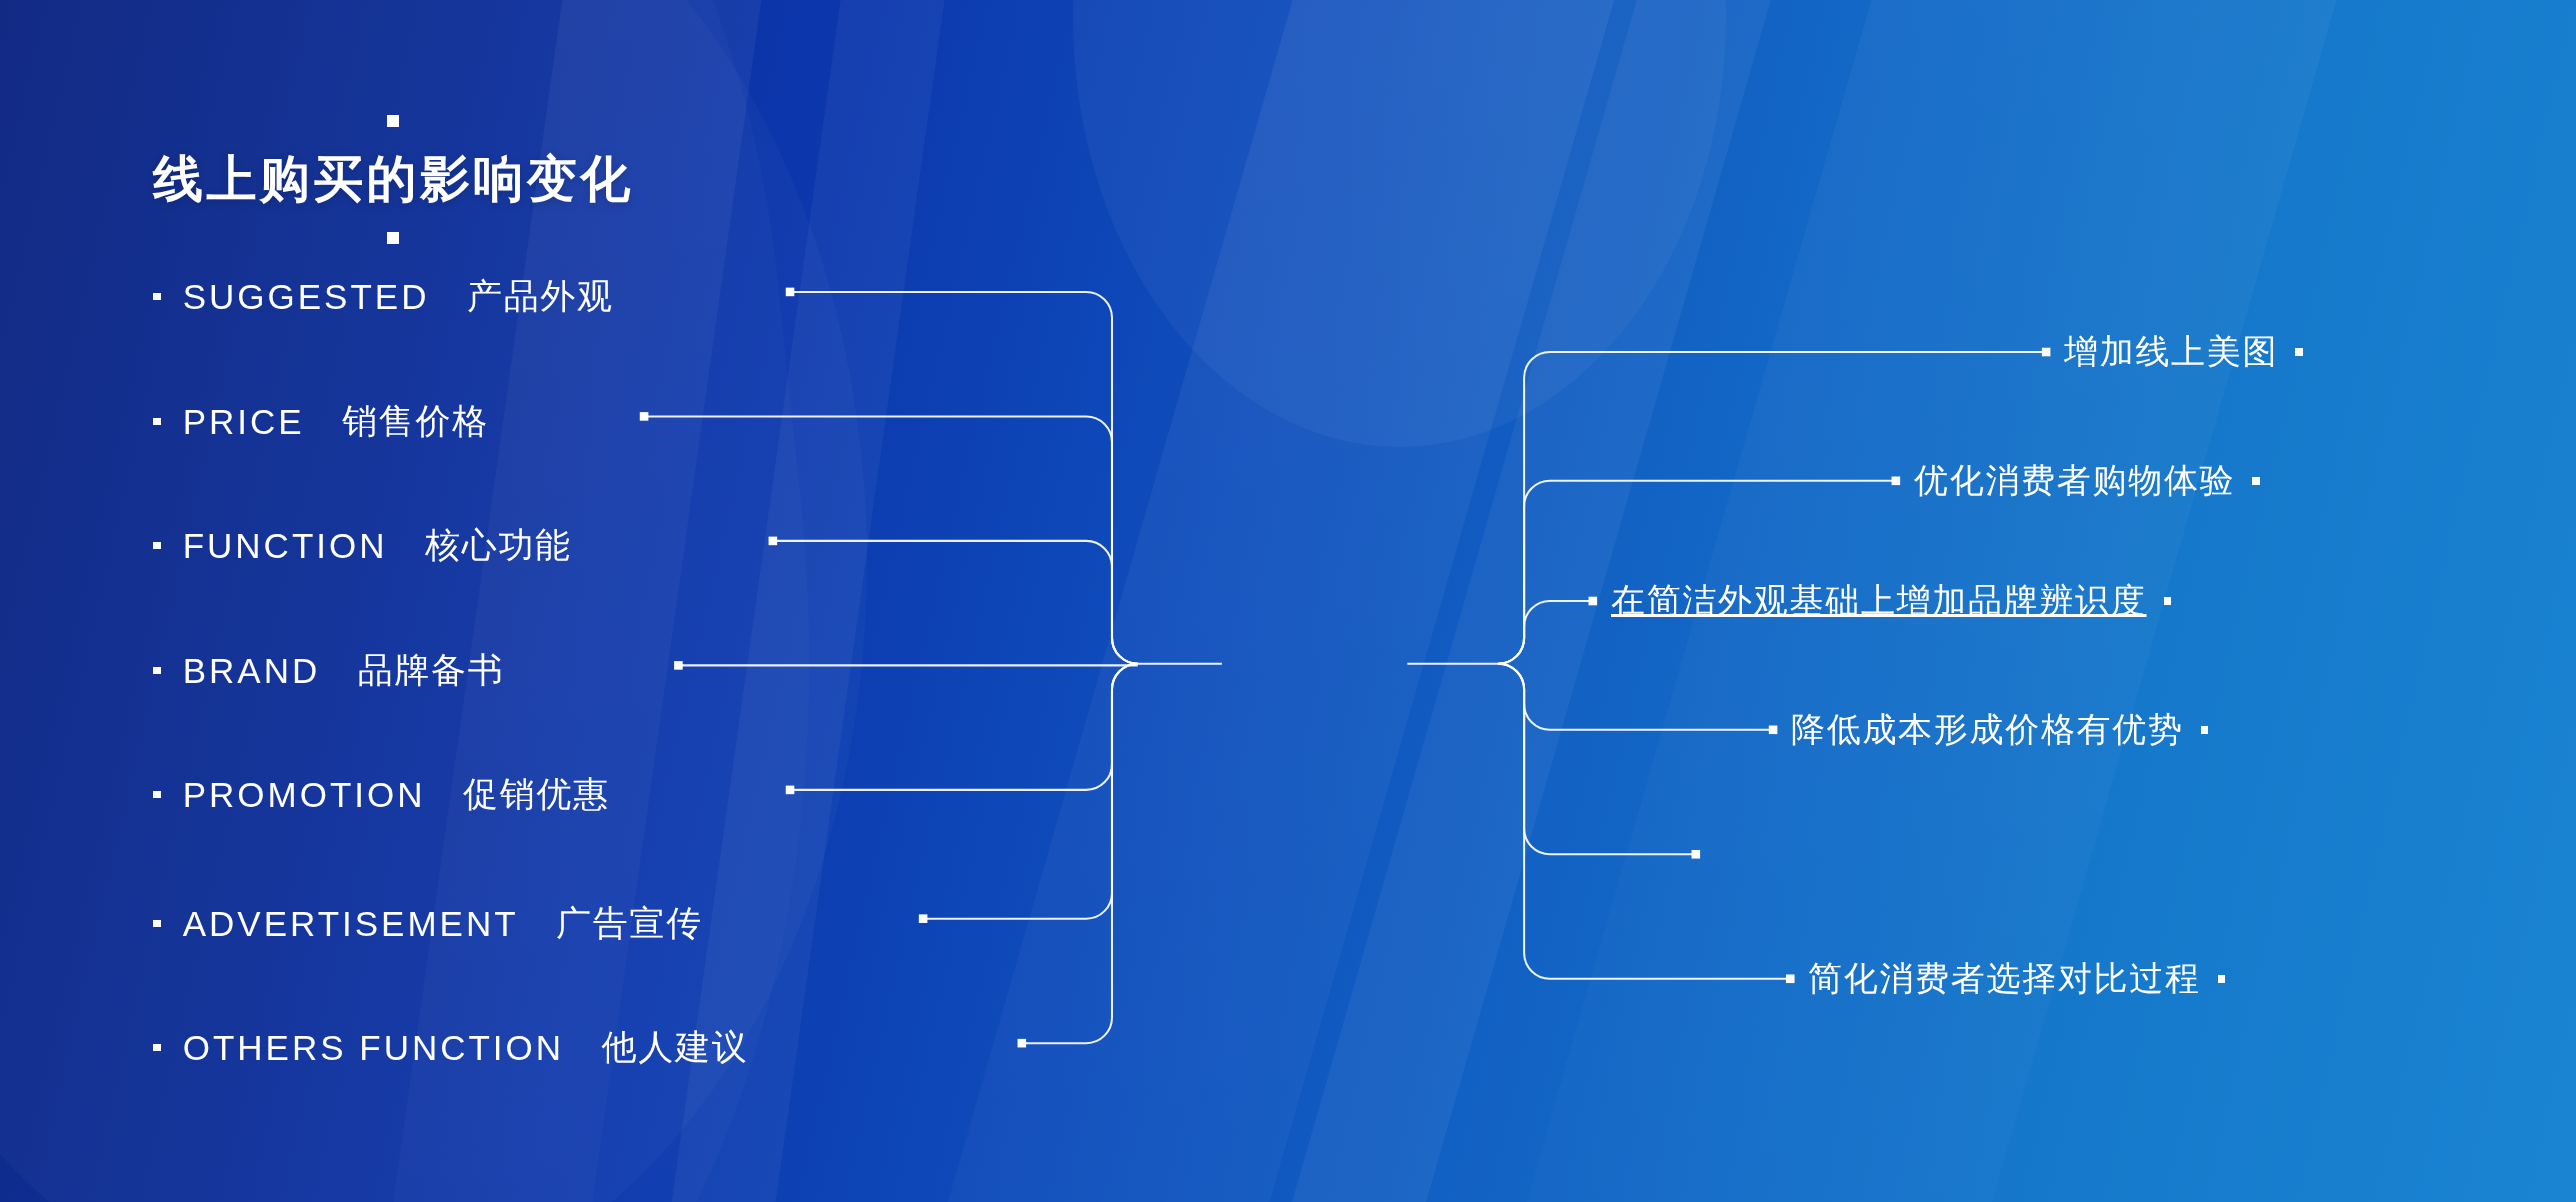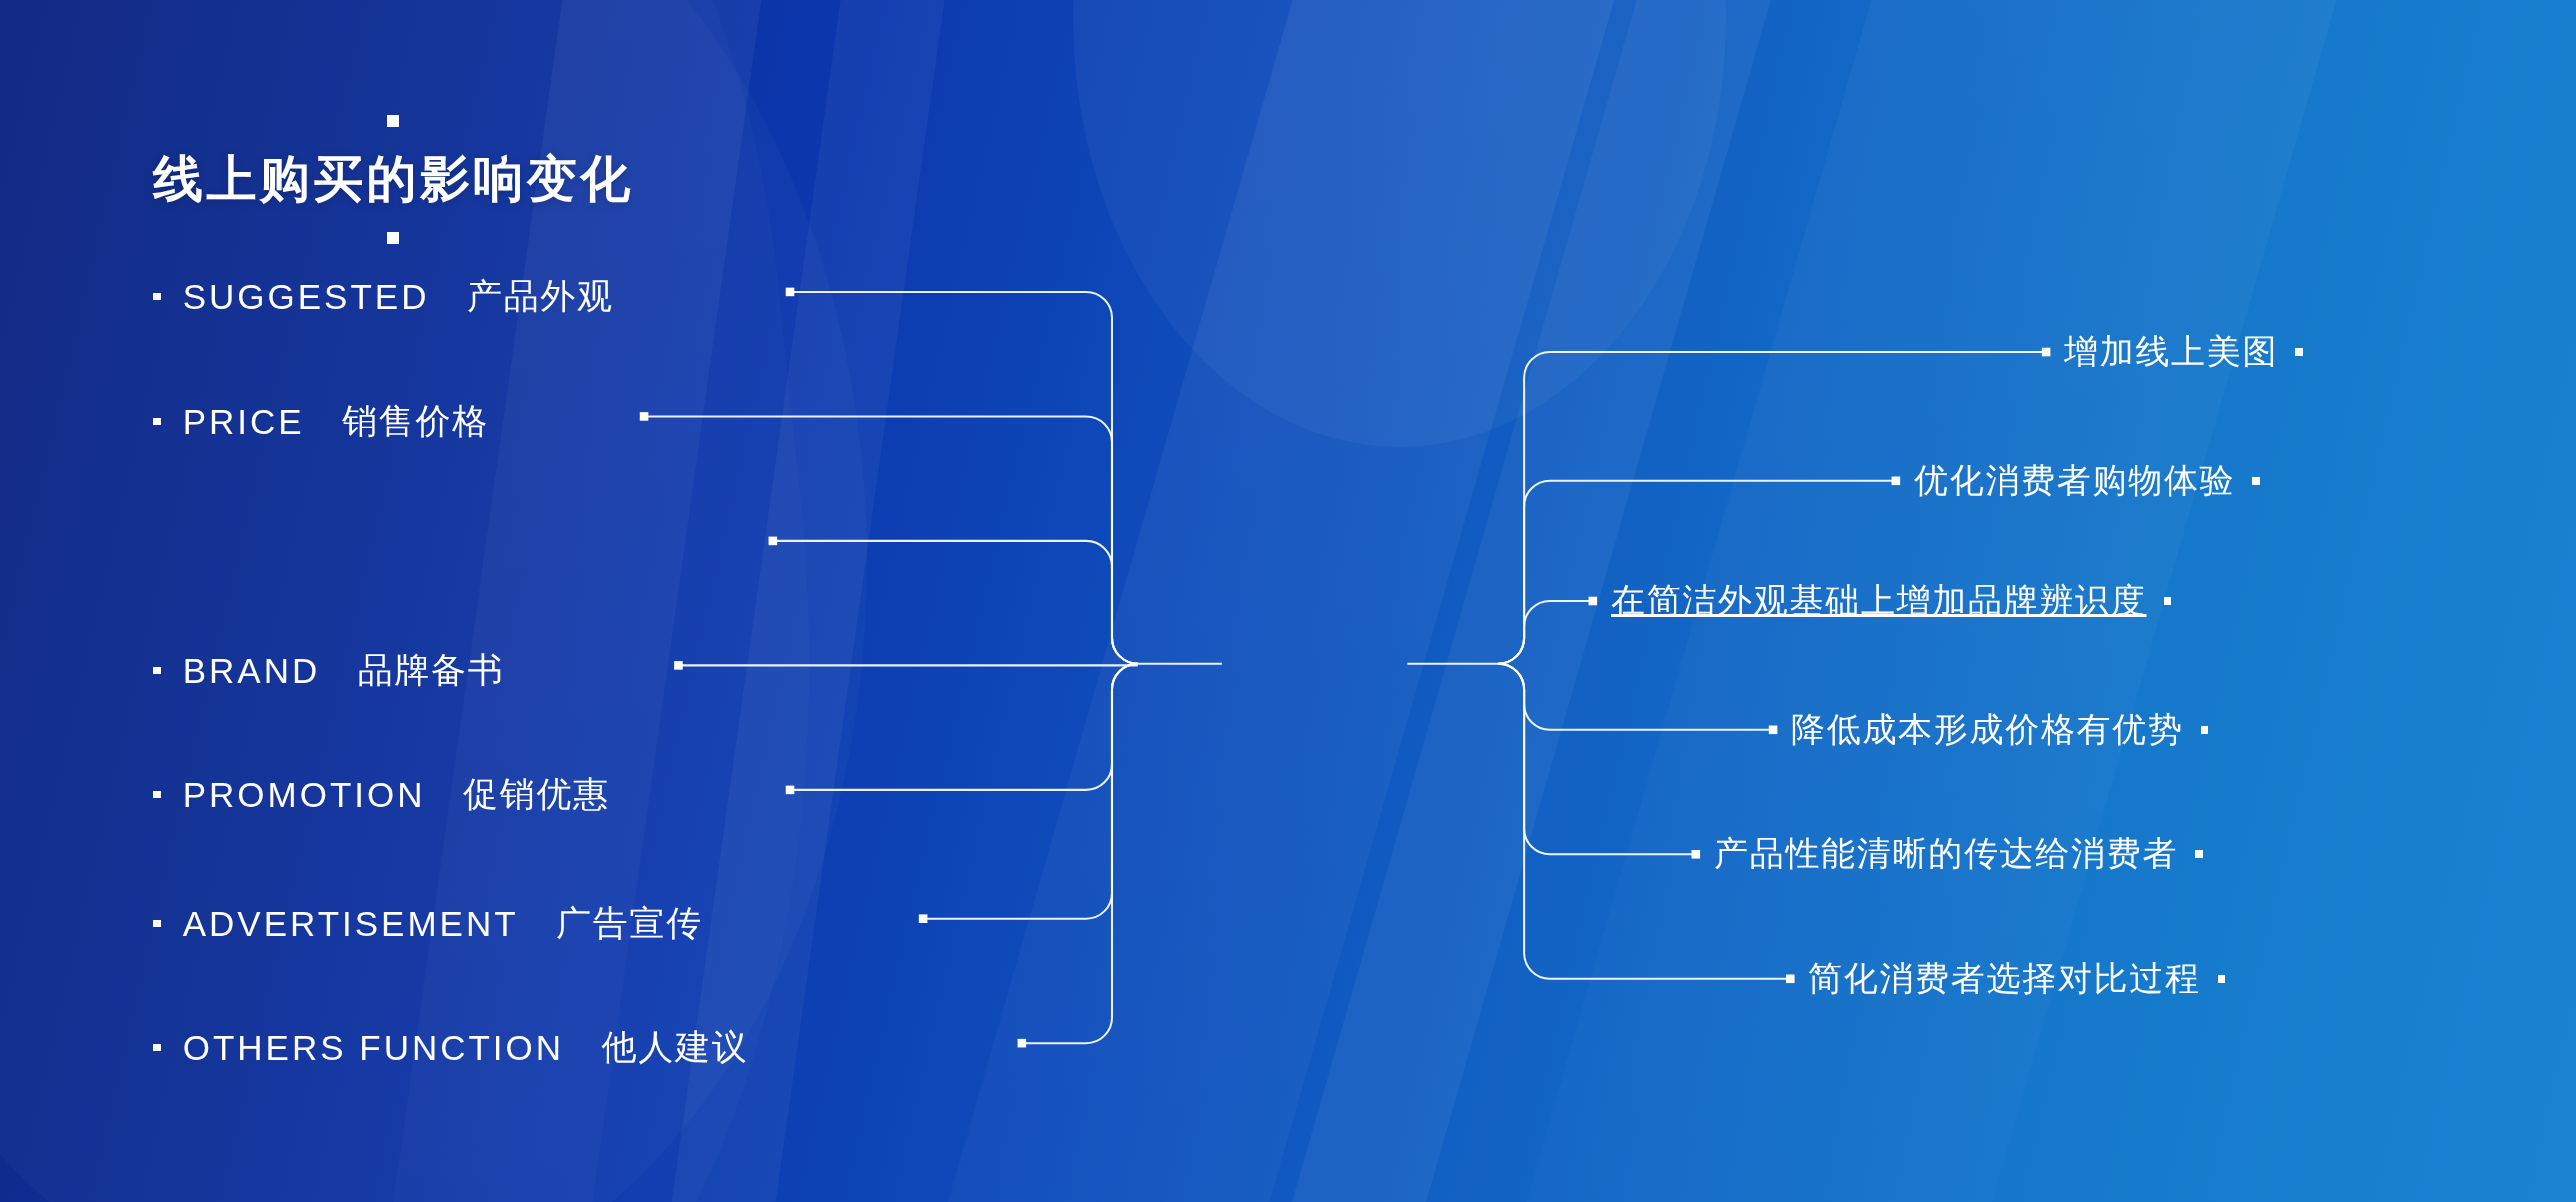"FUNCTION" div.left-item { html: none -> <div> <span></span> <span>FUNCTION</span> <span>核心功能</span> </div> }
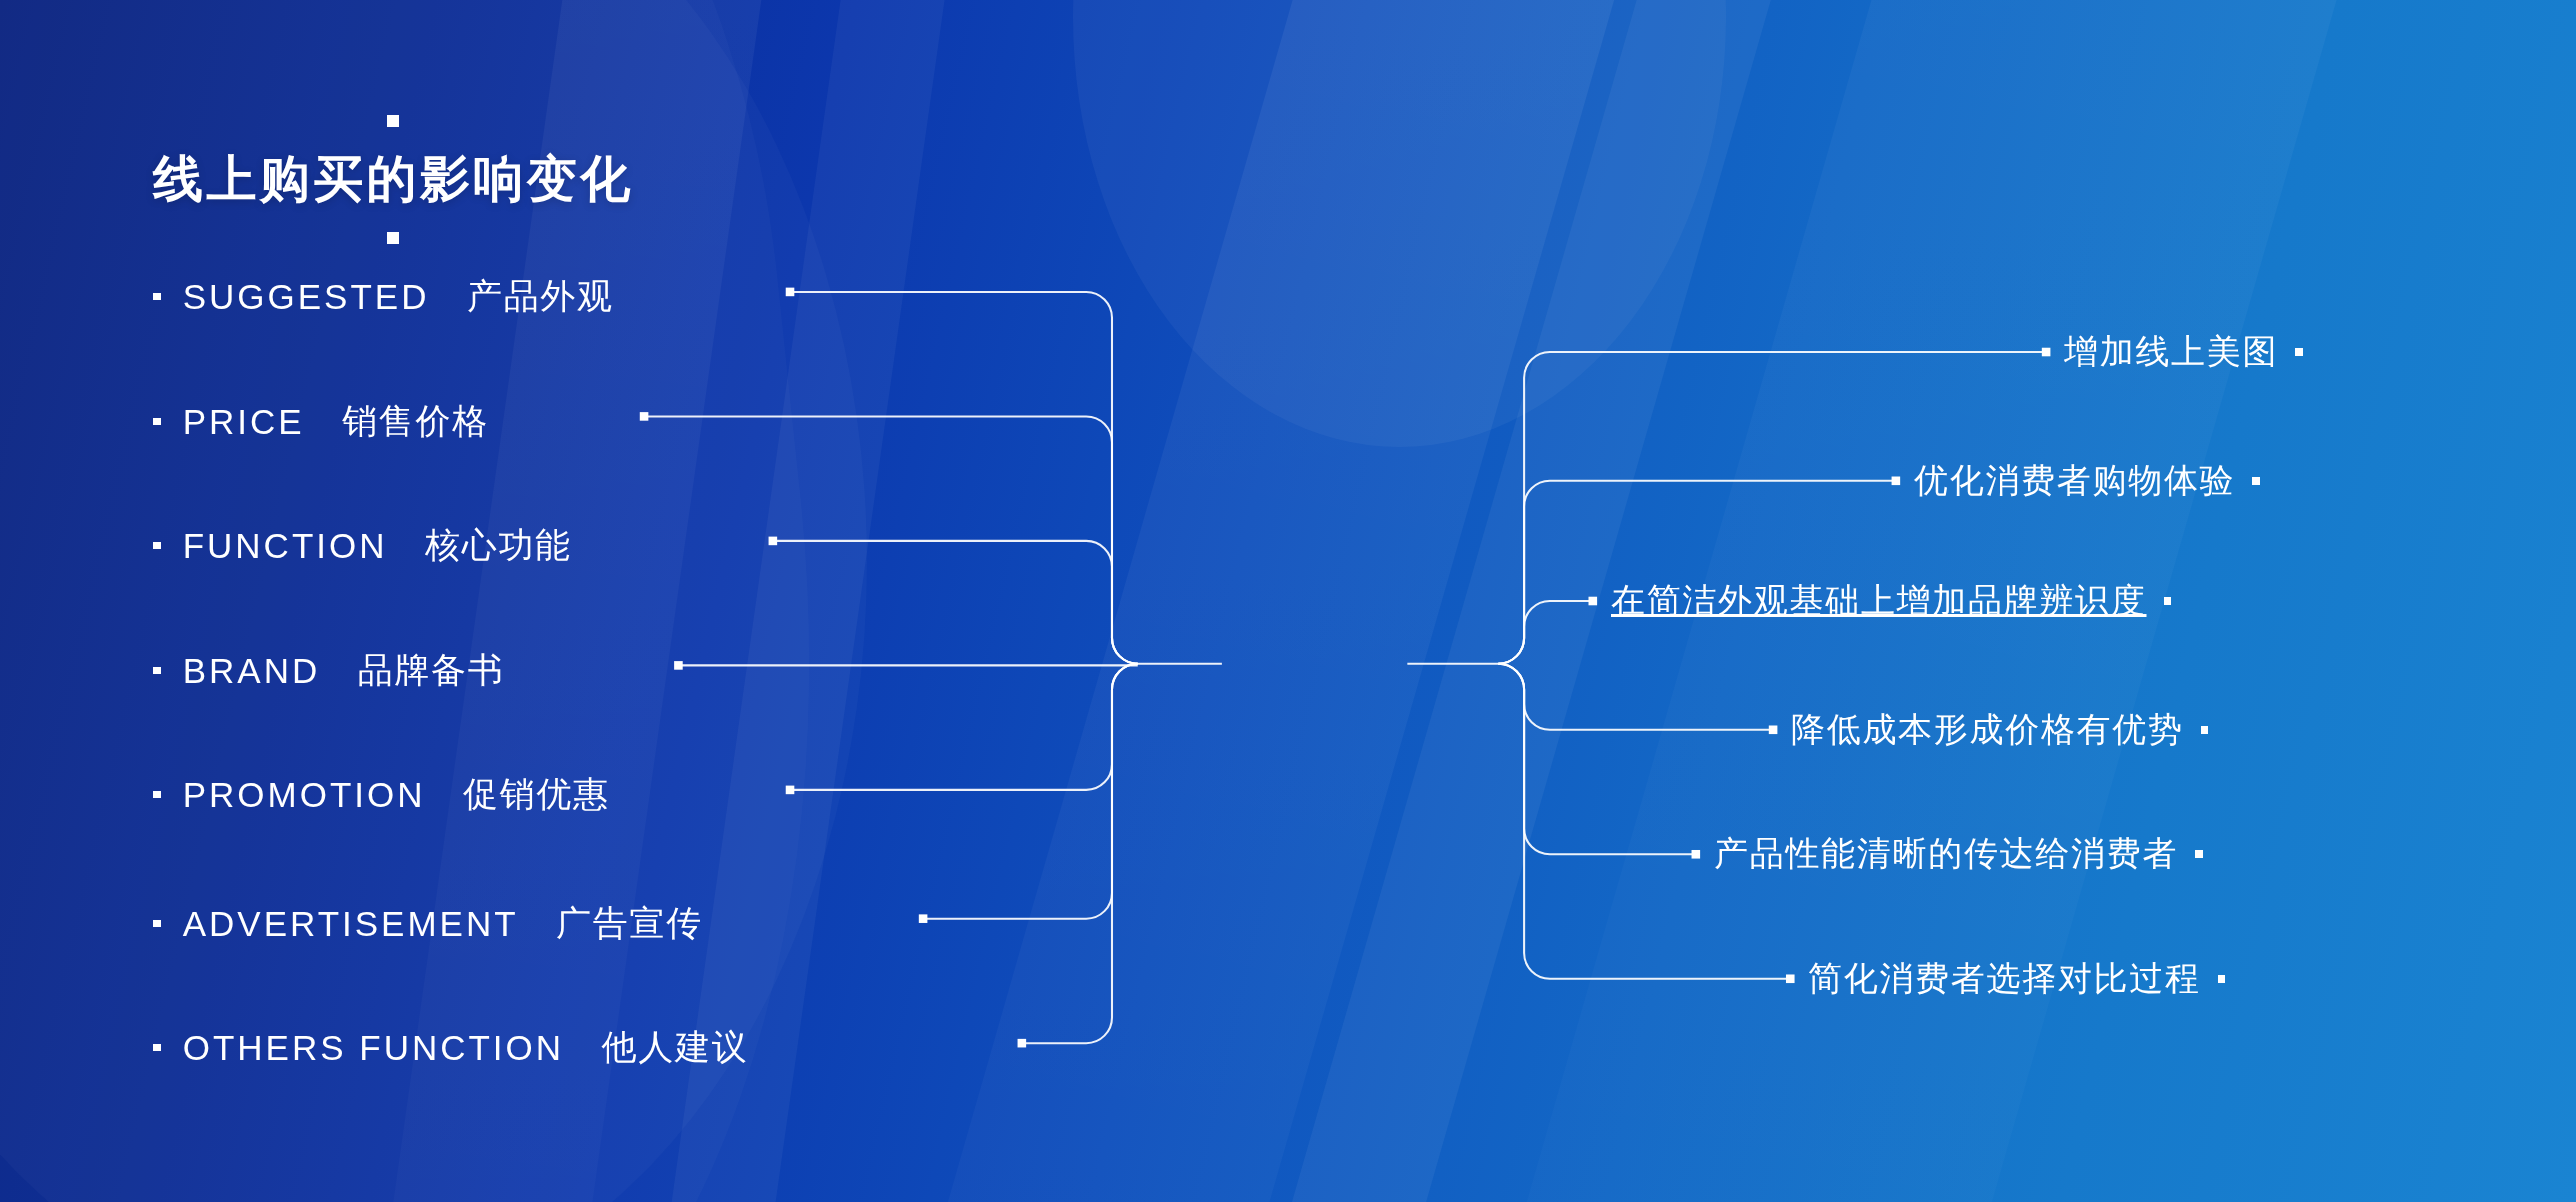"产品性能清晰的传达给消费者" div.right-item { html: <div> <span>产品性能清晰的传达给消费者</span> <span></span> </div> -> none }
